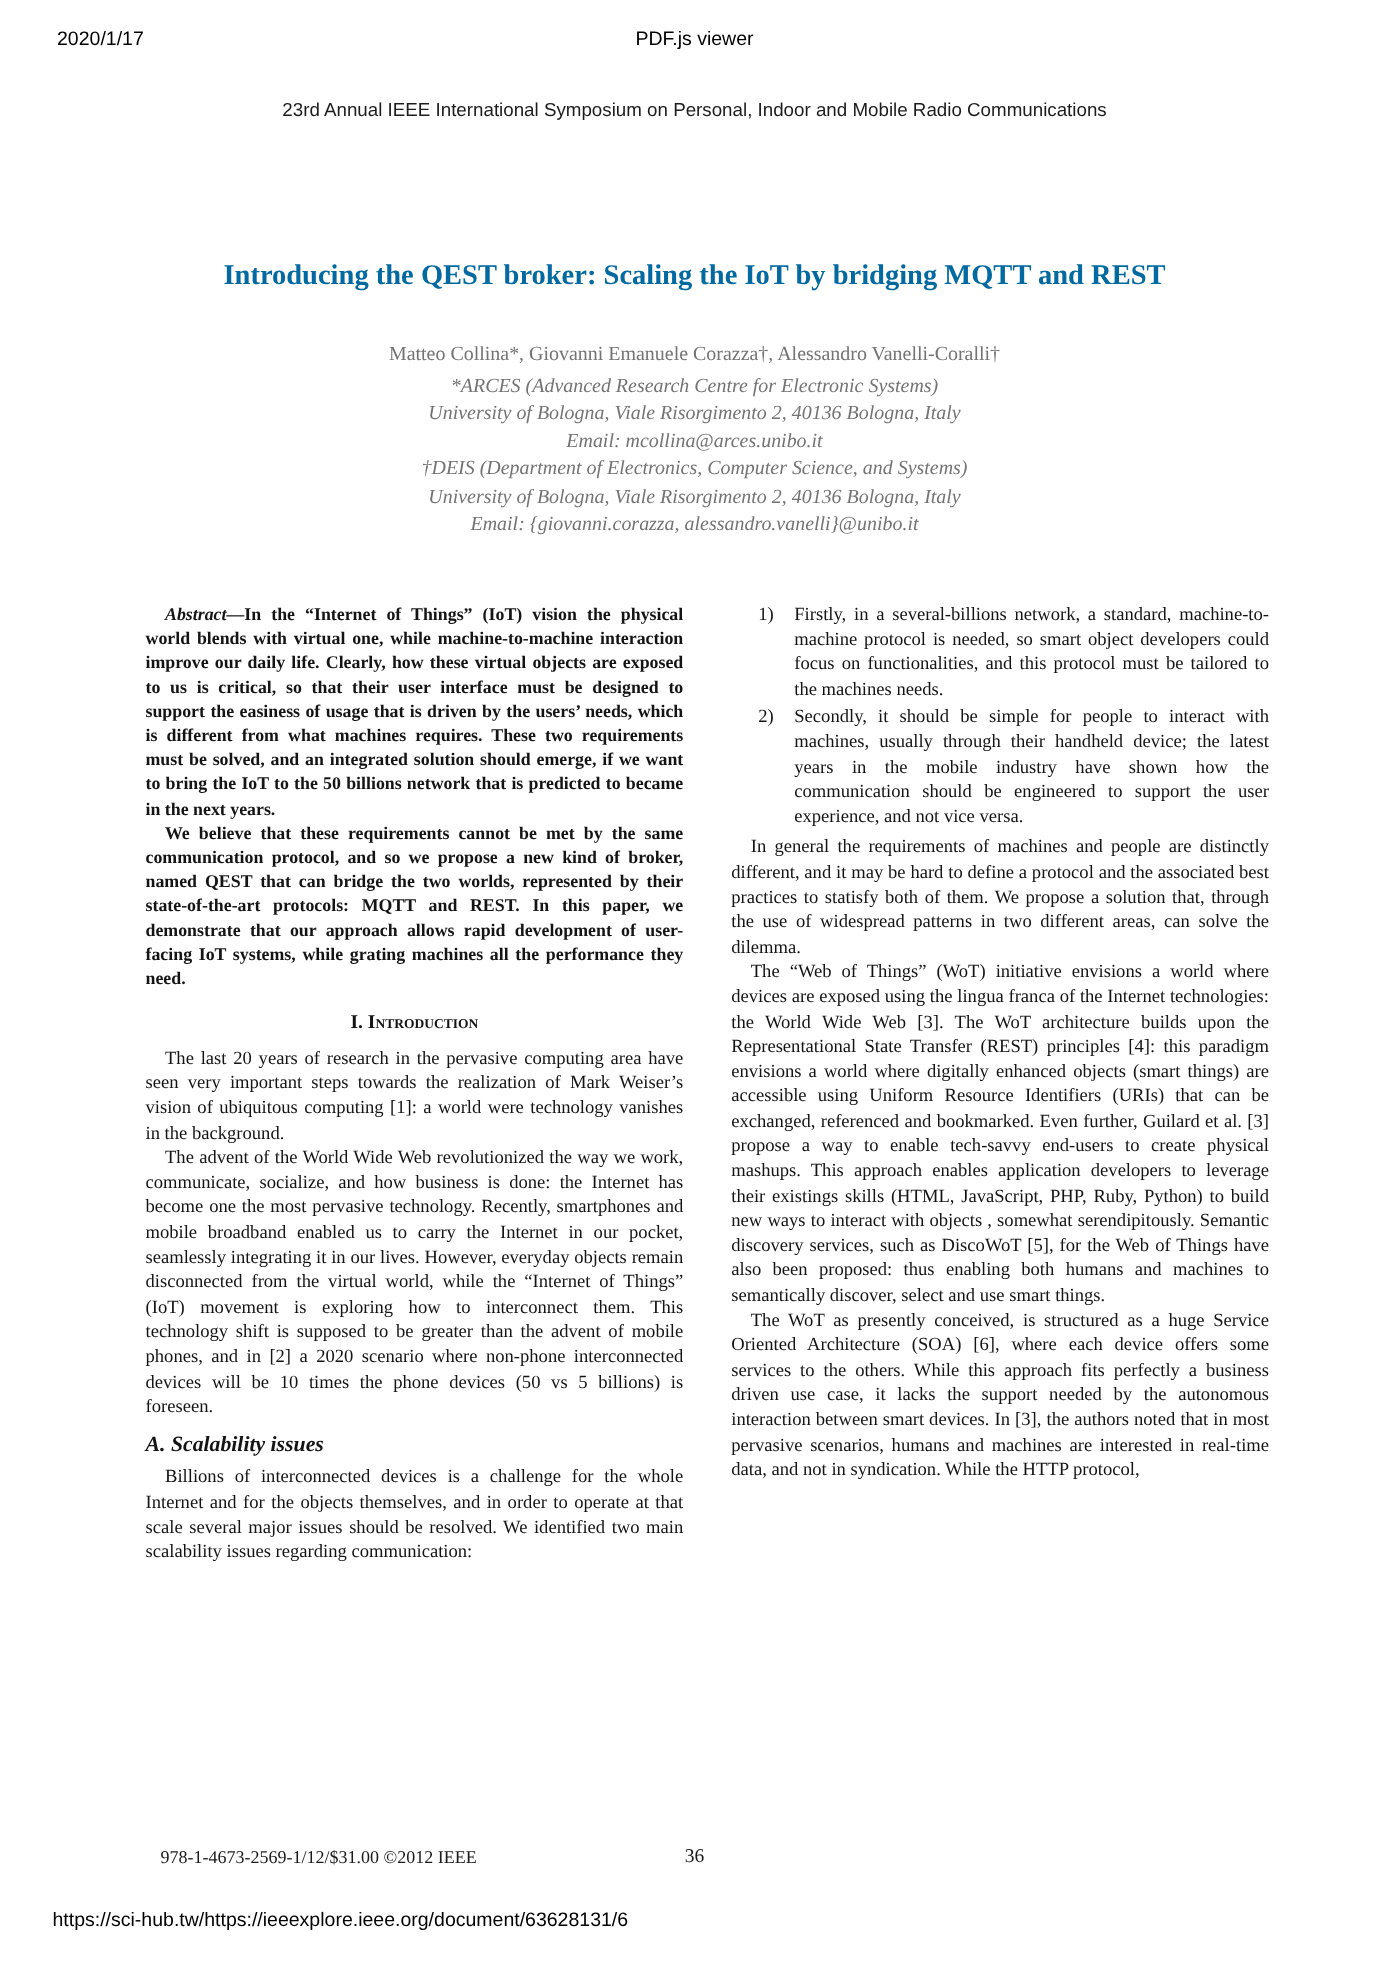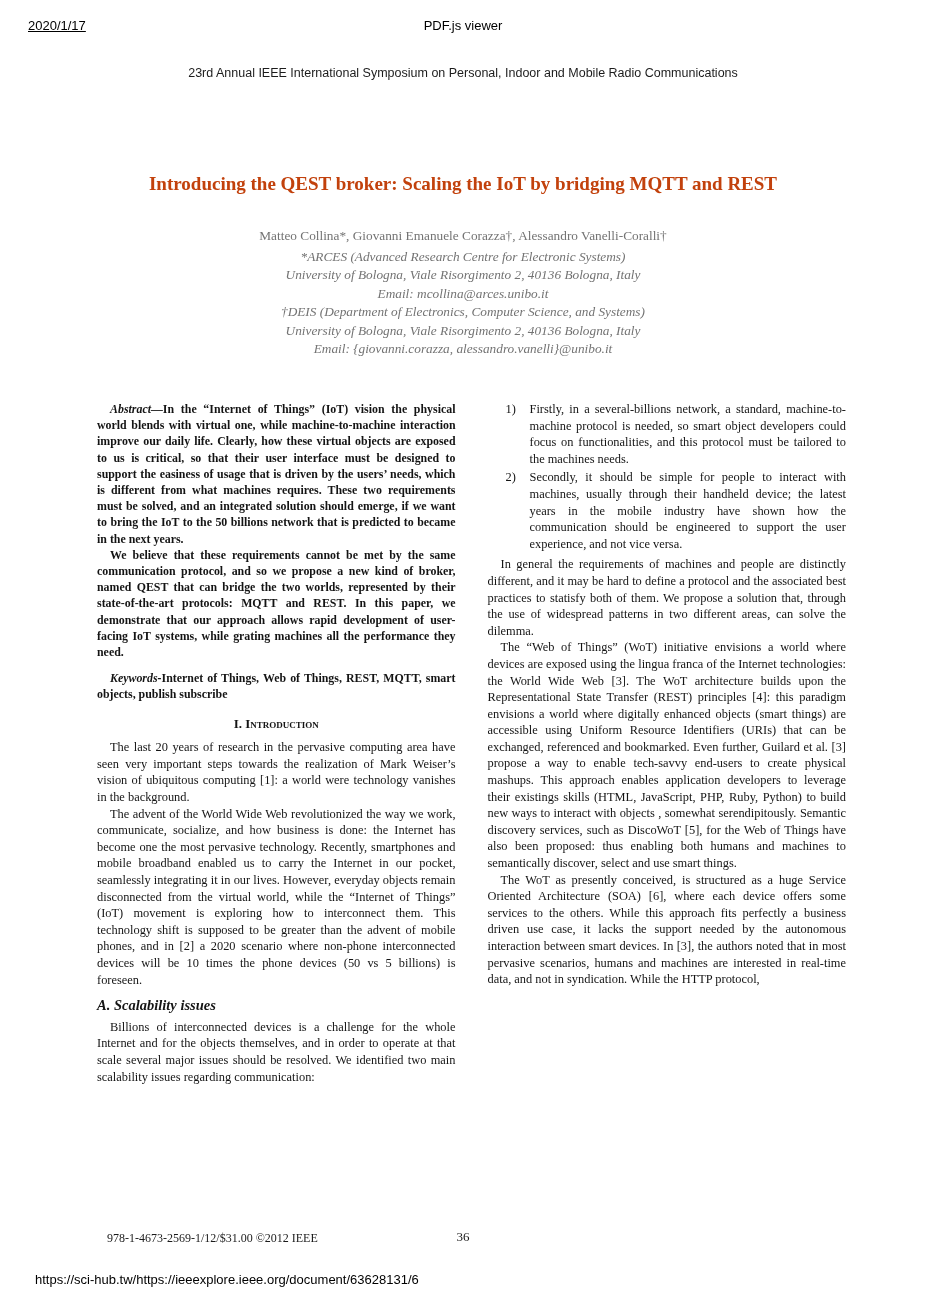"2020/1/17" .top-date { left: 28px -> 38px; text-decoration: underline -> none }
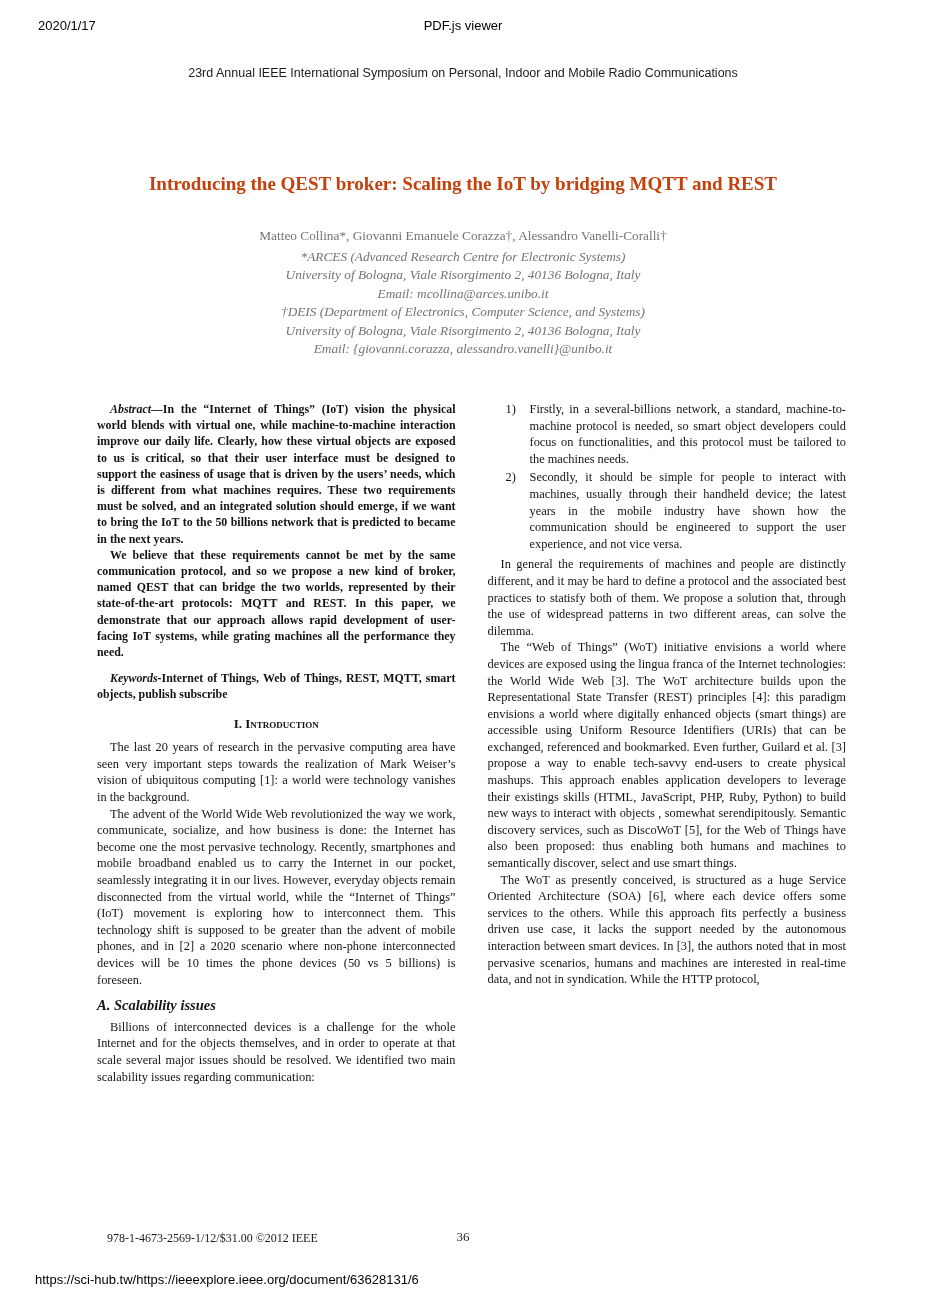"Introducing the QEST broker: Scaling" .paper-title { color: #c2410c -> #0369a1 }
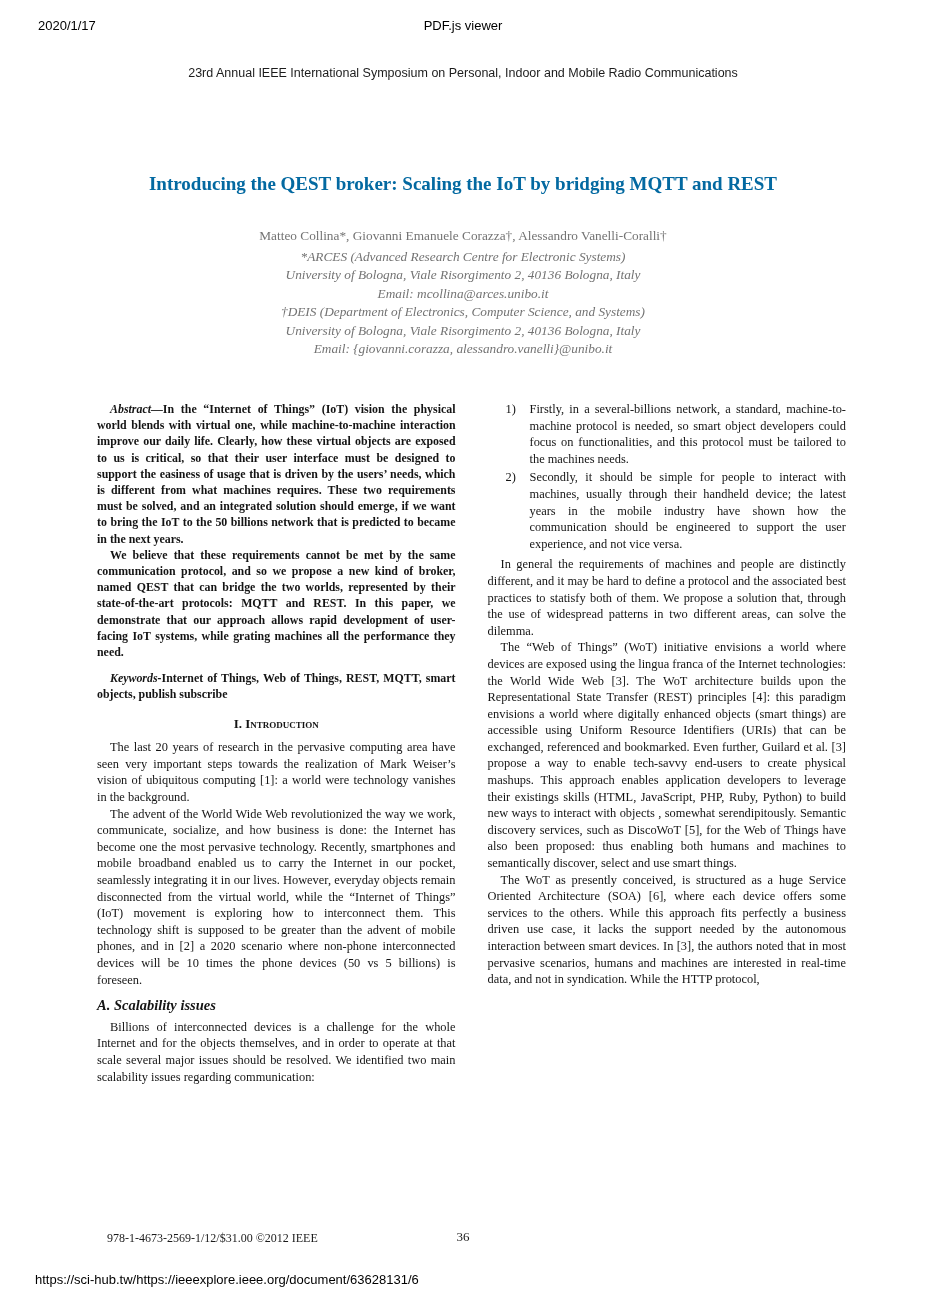"Keywords-Internet of Things, Web of" p.para { html: <p> <span>Keywords-</span><span>Internet of Things, Web of Things, REST, MQTT, smart objects, publish subscribe</span> </p> -> none }
